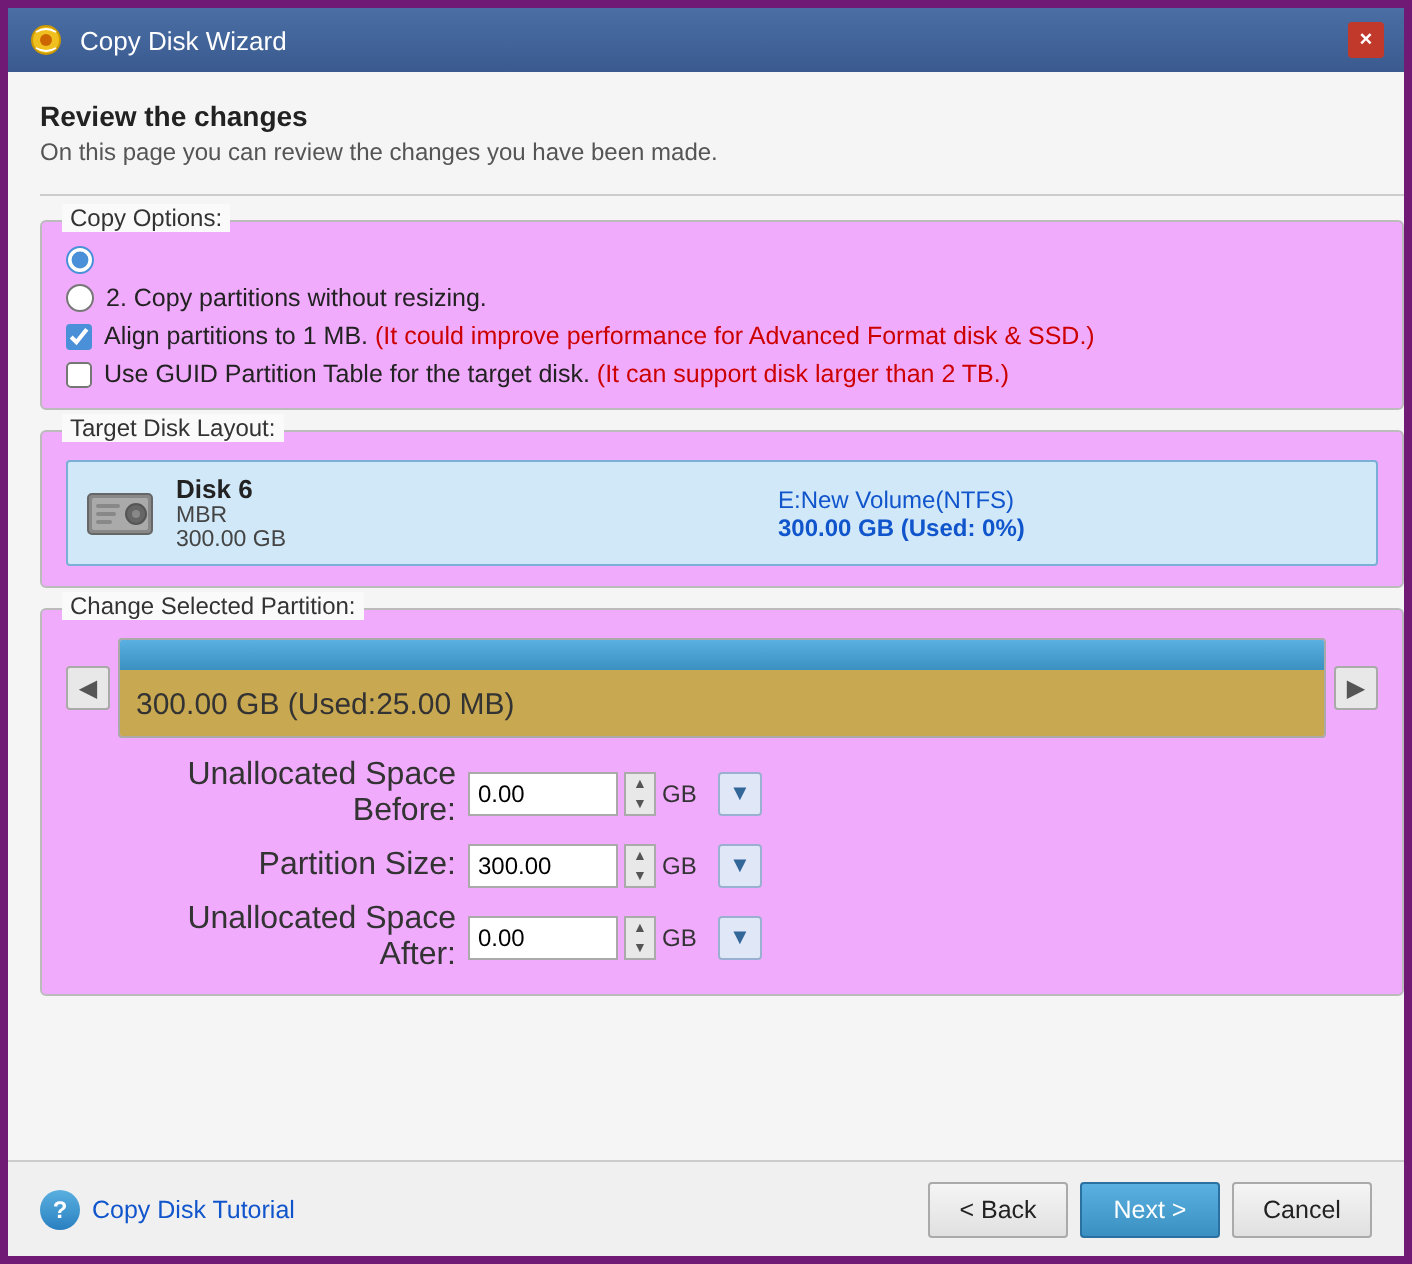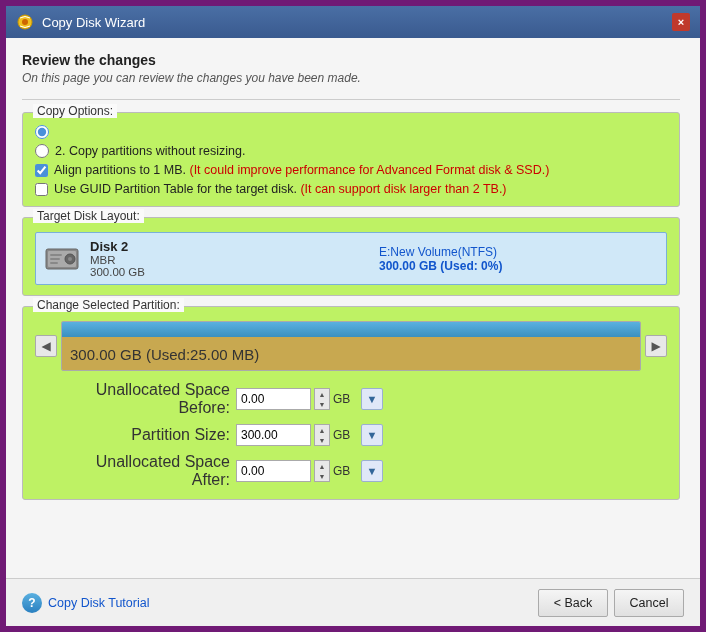"Copy Disk Wizard" .window { border: 6px solid #701a75 -> 4px solid #701a75 }
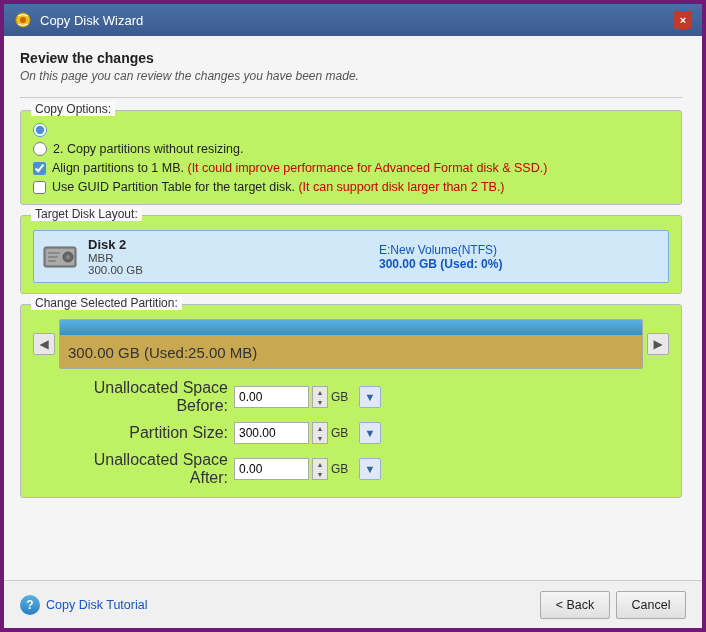"Review the changes" .content { padding: 14px 20px 8px 16px -> 14px 0 8px 16px }
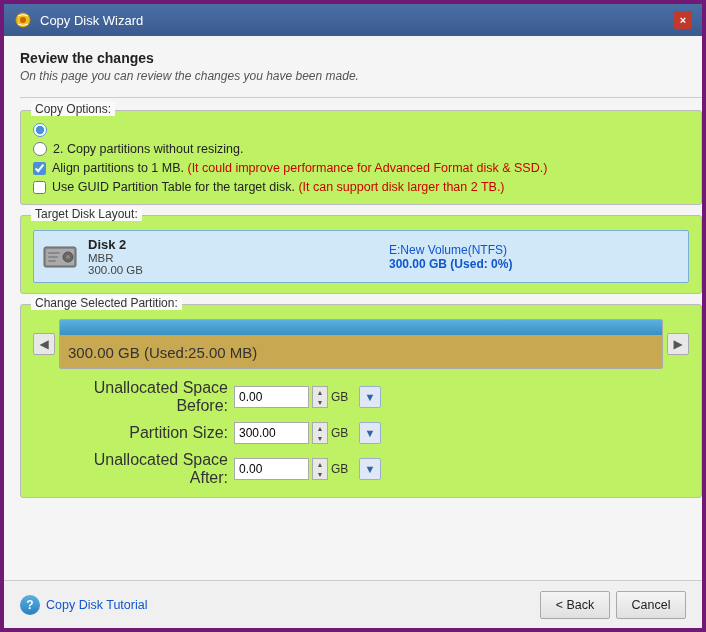"On this page you can" .page-subtitle { font-style: italic -> none }
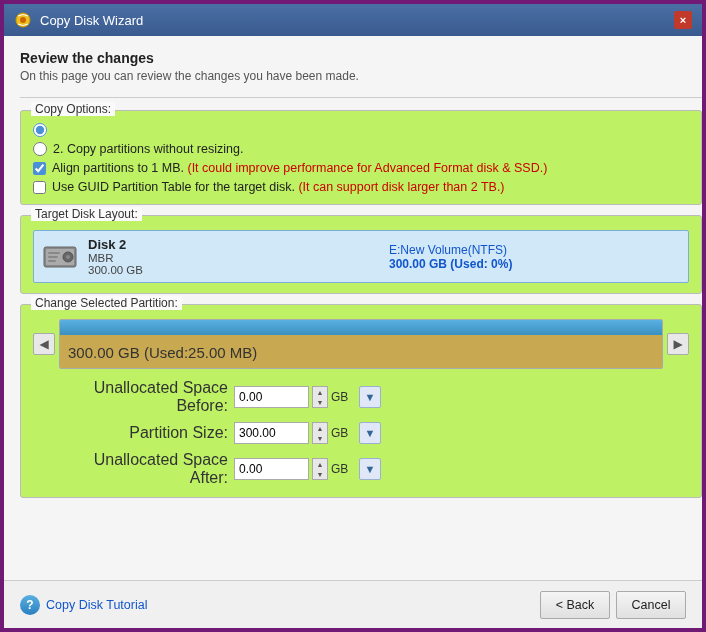"Copy Options:" .group-box { background: #bef264 -> #f0abfc }
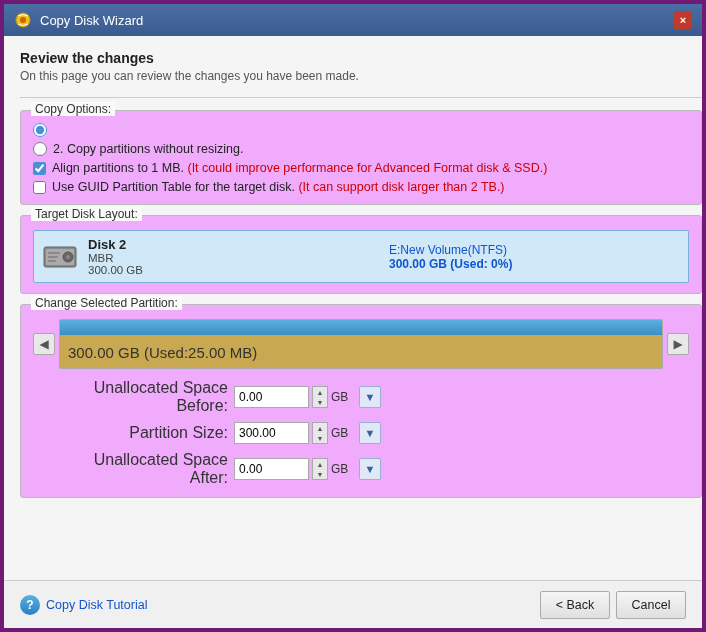"Disk 2" div.disk-name { text: 2 -> 6 }
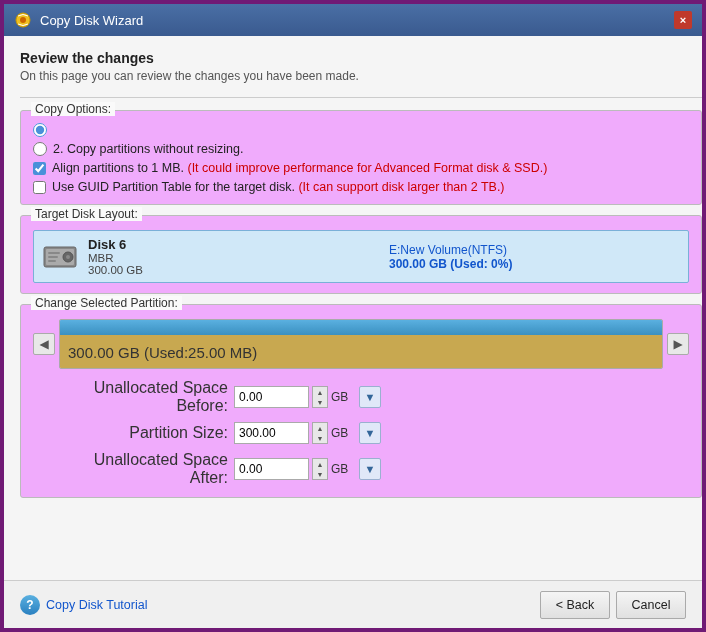"Next >" button.btn { html: none -> <button>Next &gt;</button> }
